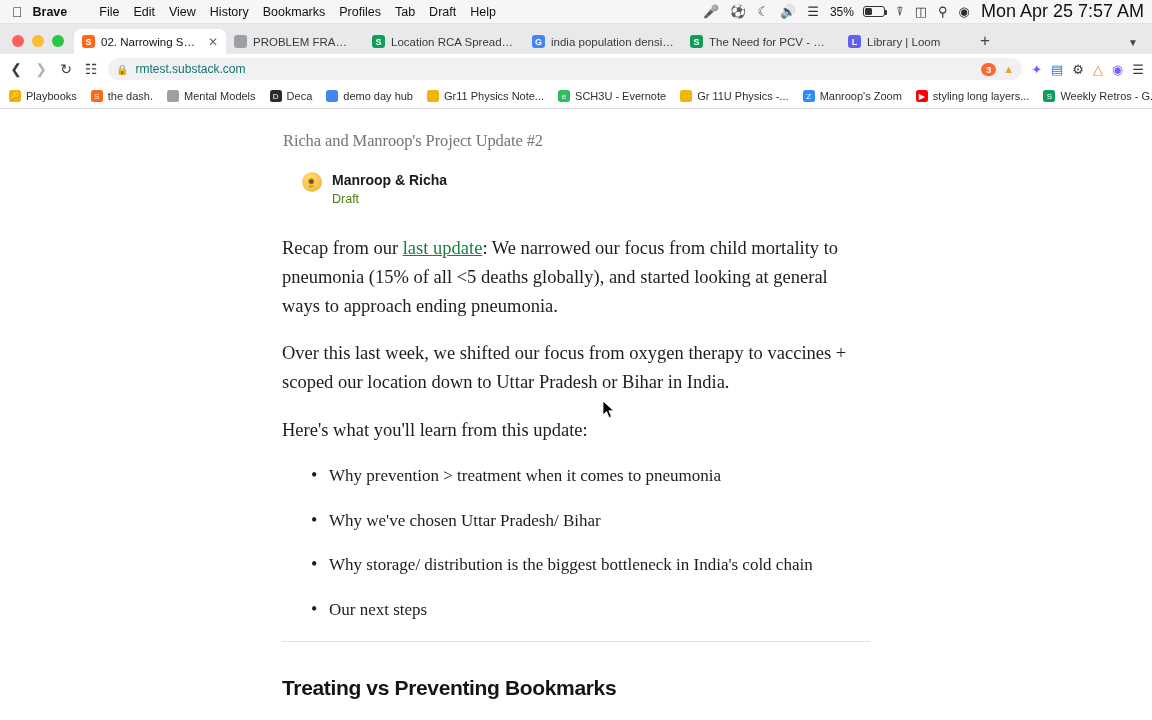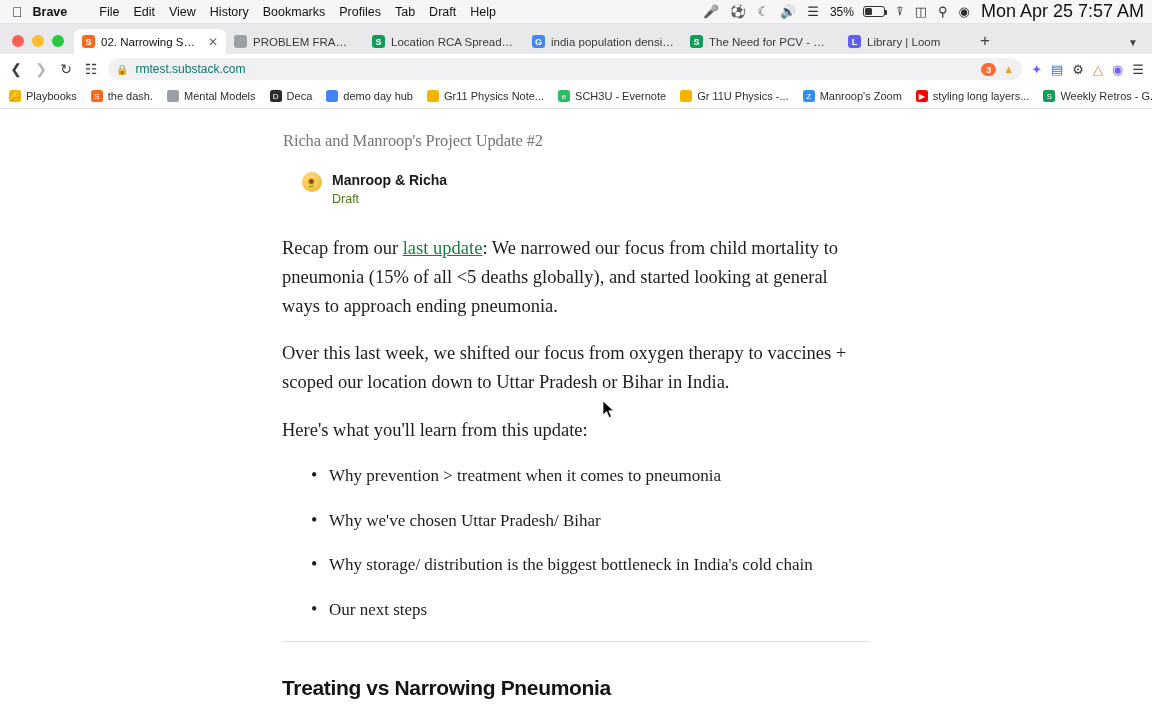"Treating vs Narrowing Pneumonia" h2.h2 { text: Narrowing Pneumonia -> Preventing Bookmarks }
